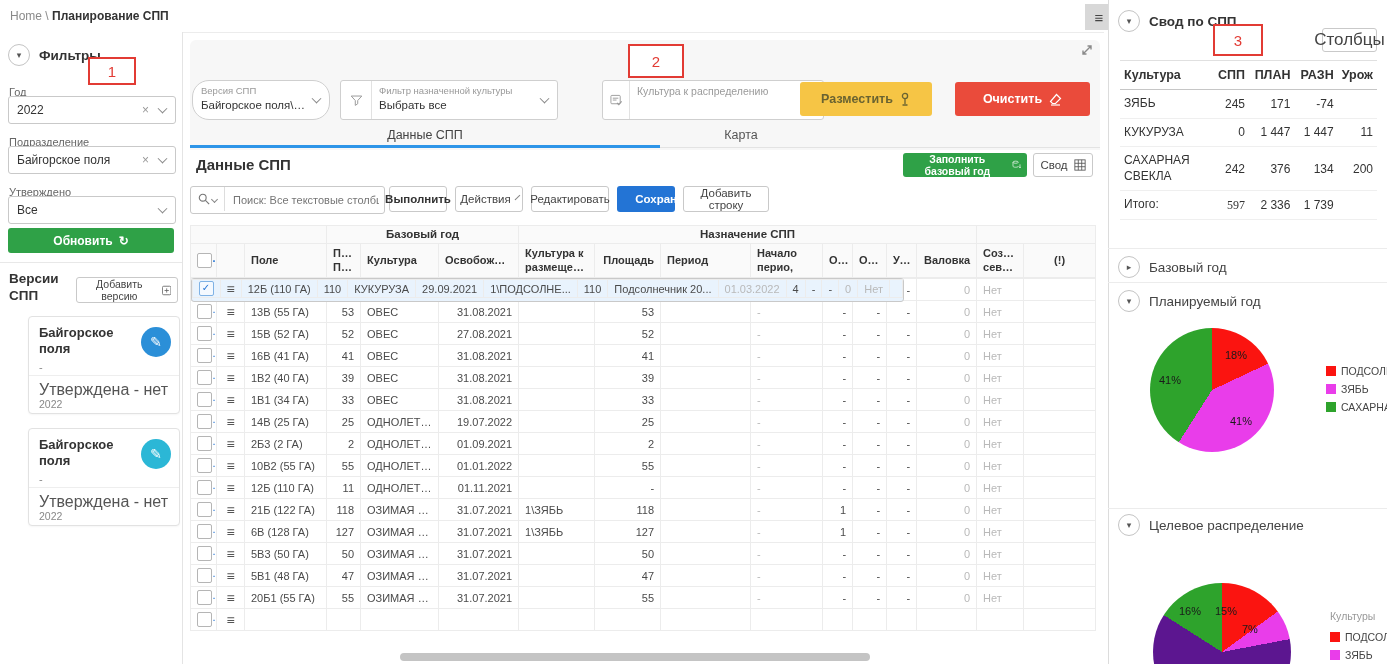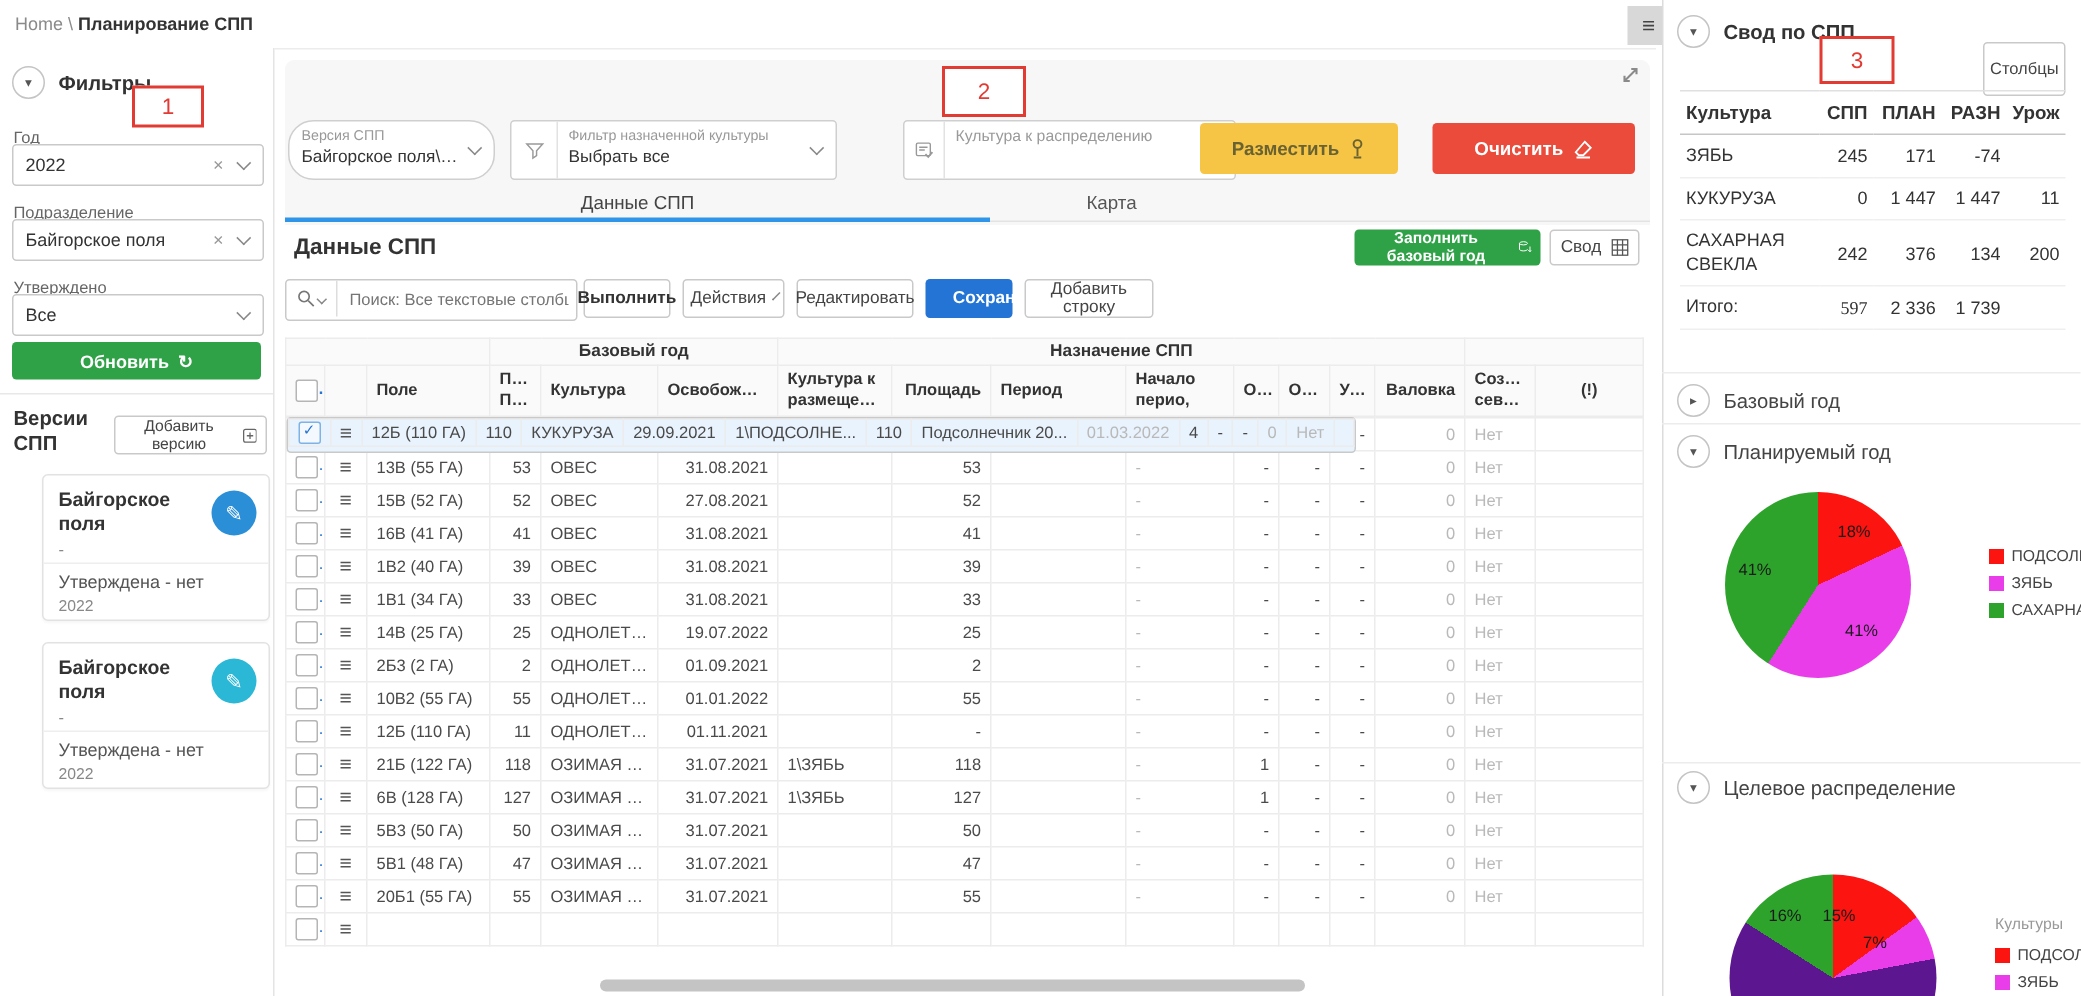"Столбцы" button.btn { font-size: 11px -> 17px; height: 36px -> 24px }
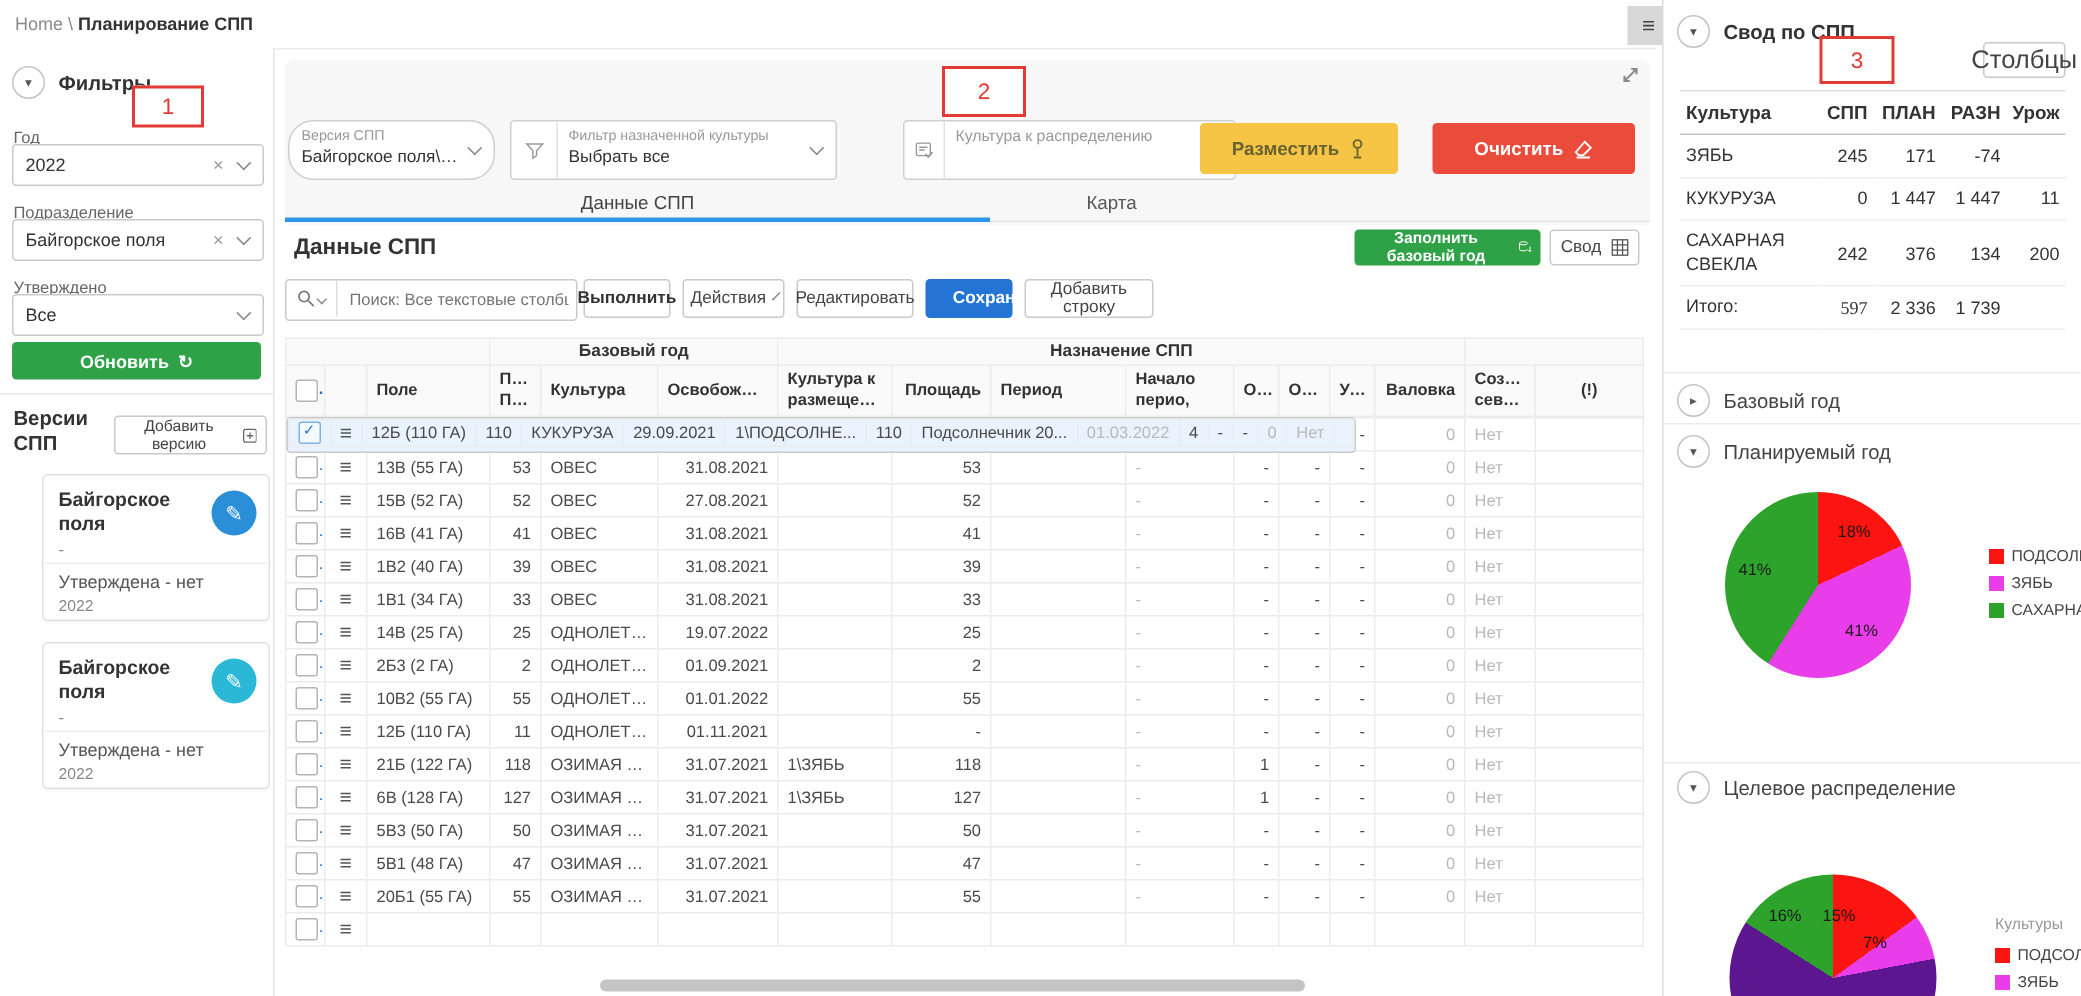"Утверждена - нет" .card .appr { font-size: 12px -> 16px }
